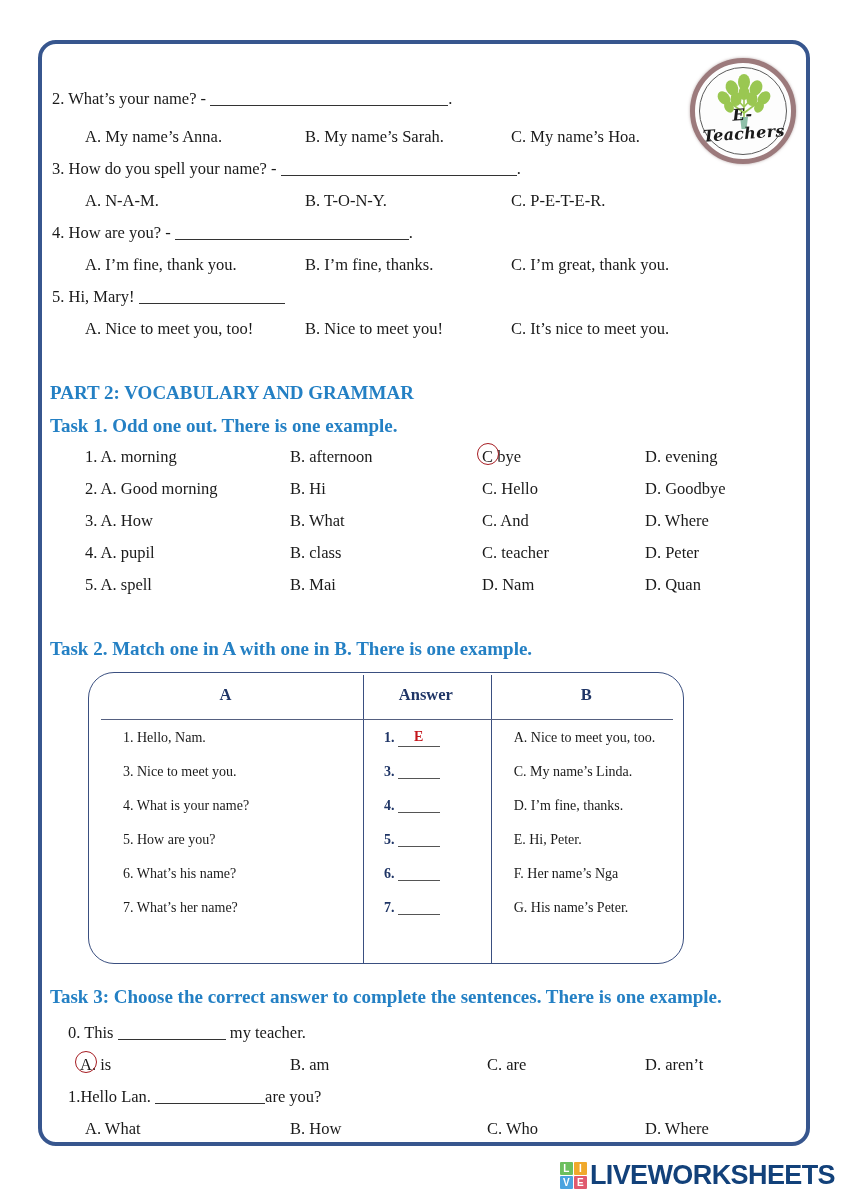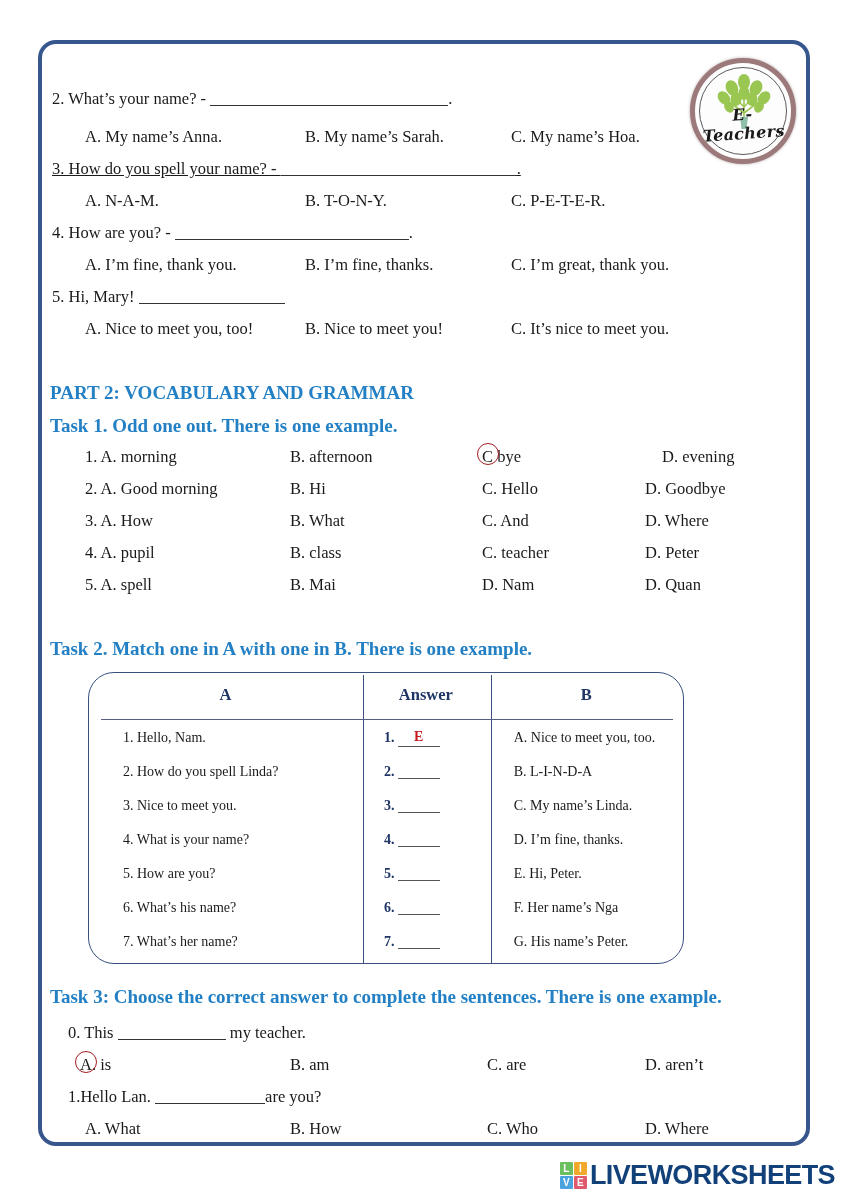"3. How do you spell" div.q-line { text-decoration: underline -> none }
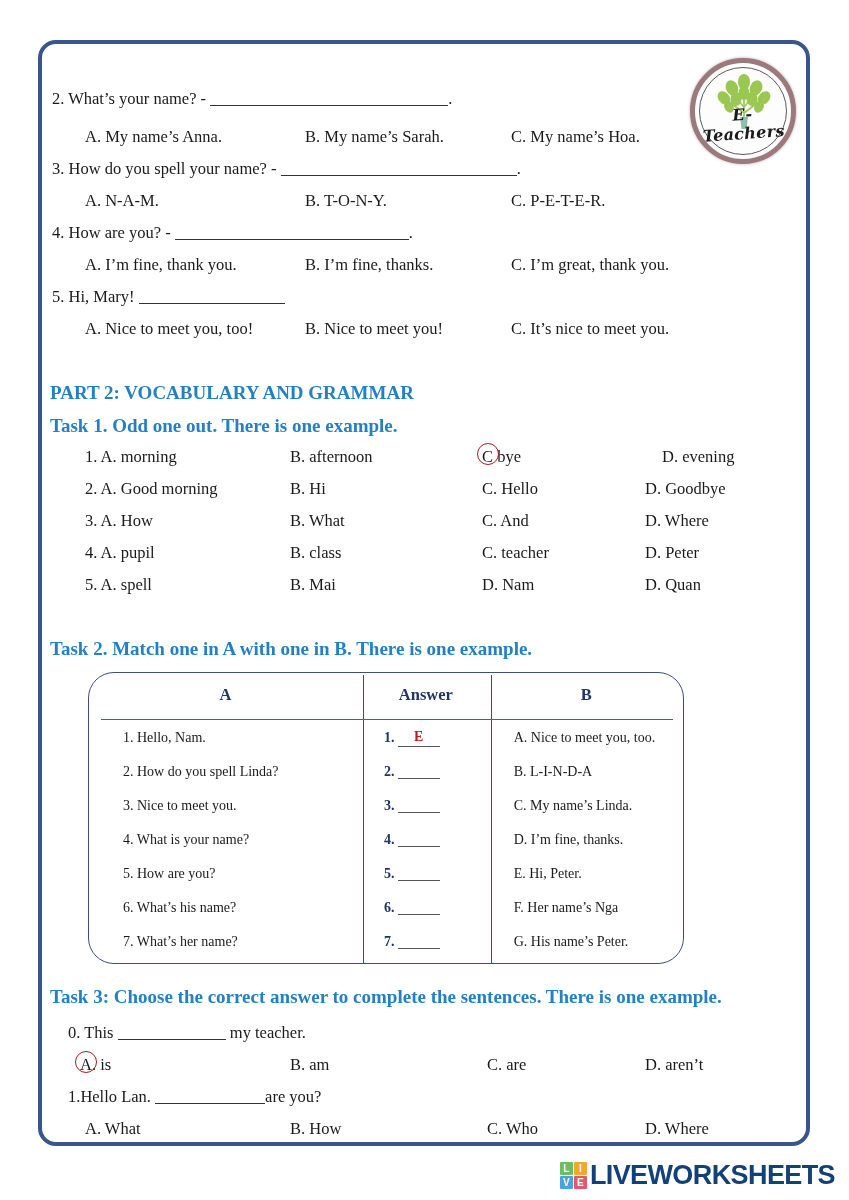"D. evening" div.opt { margin-left: 17px -> none }
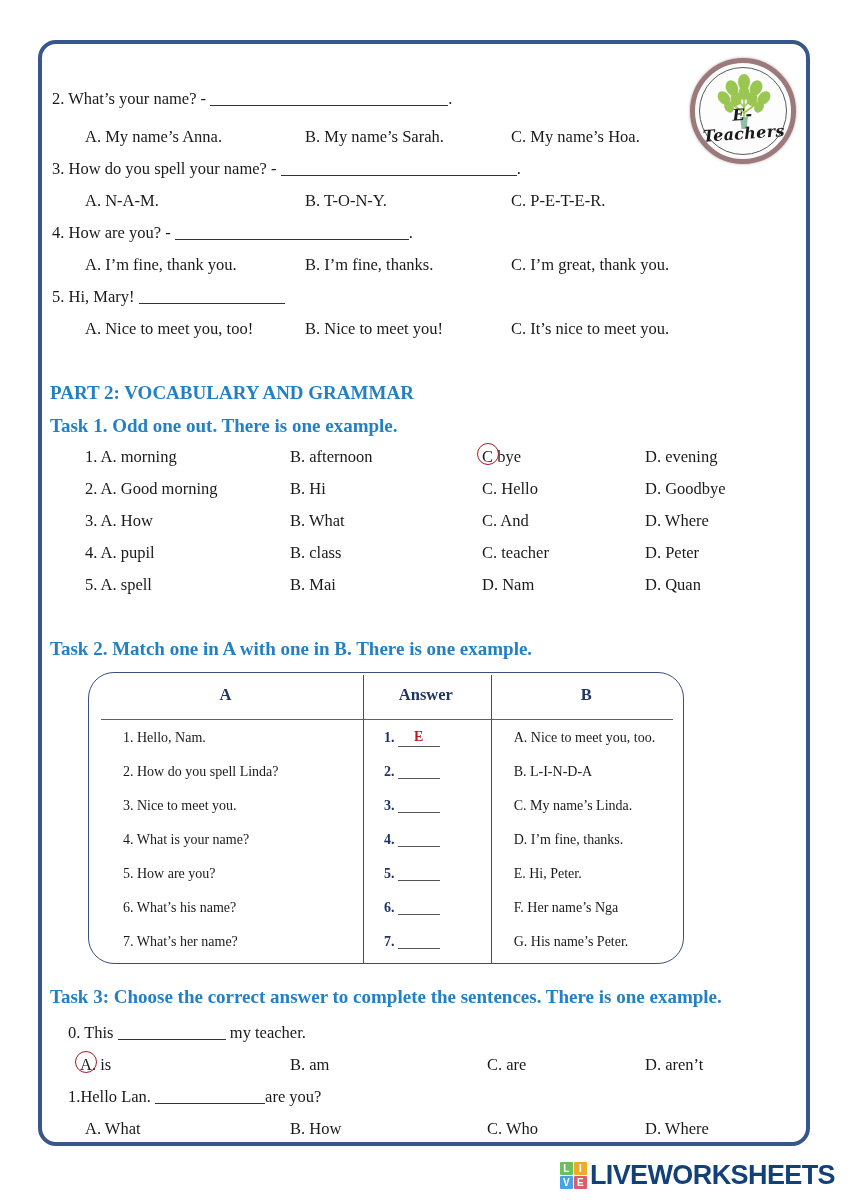"2. How do you spell" div.t2row { html: <div> <div>2. How do you spell Linda?</div> <div> <span>2.</span> <span></span> </div> <div>B. L-I-N-D-A</div> </div> -> none }
